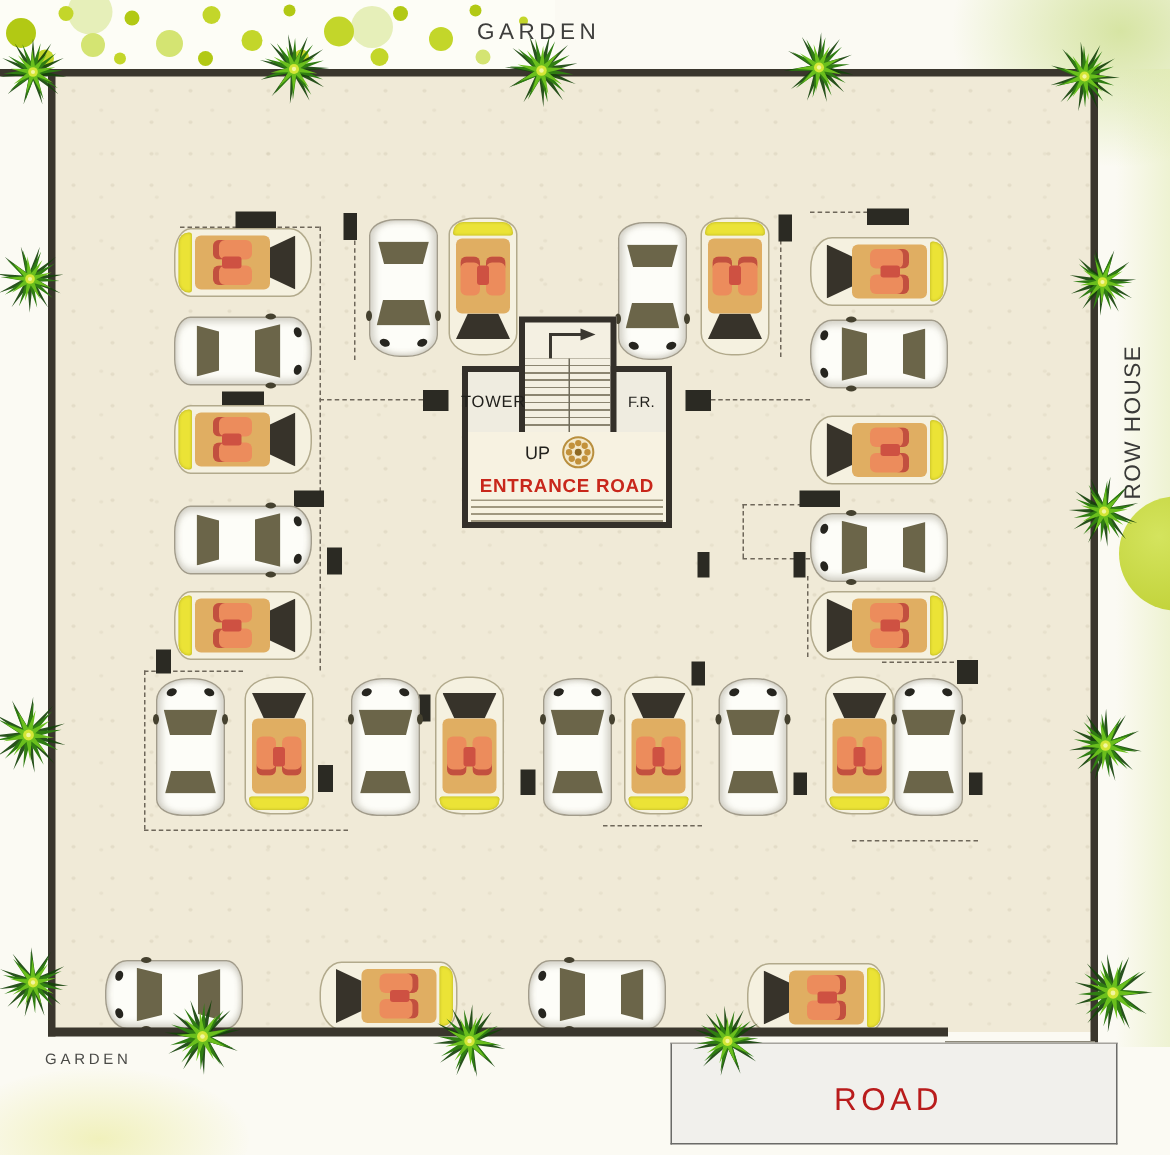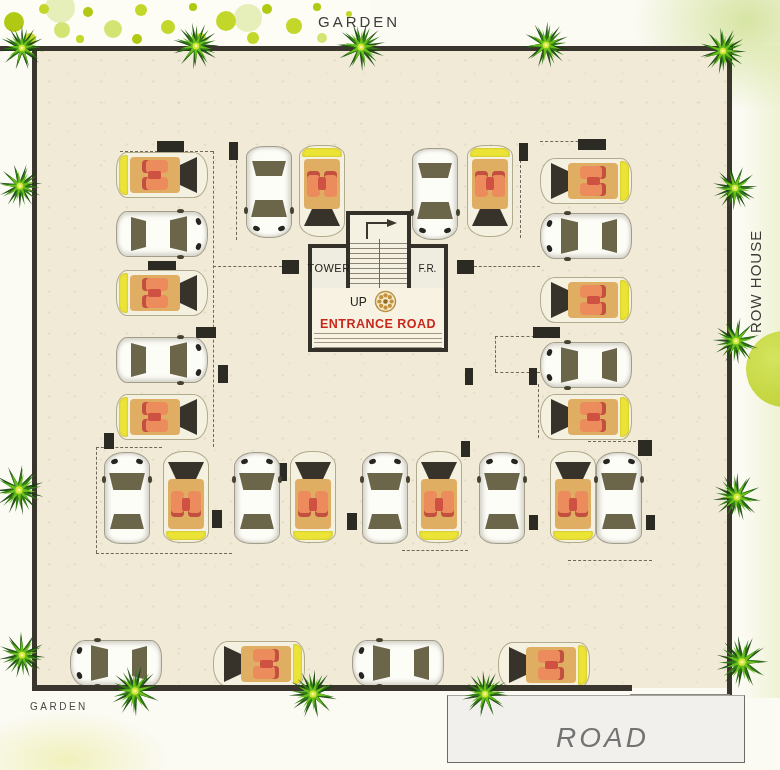"ROAD" .road-label { color: #737373 -> #b91c1c; font-size: 28px -> 21px; font-style: italic -> none }
